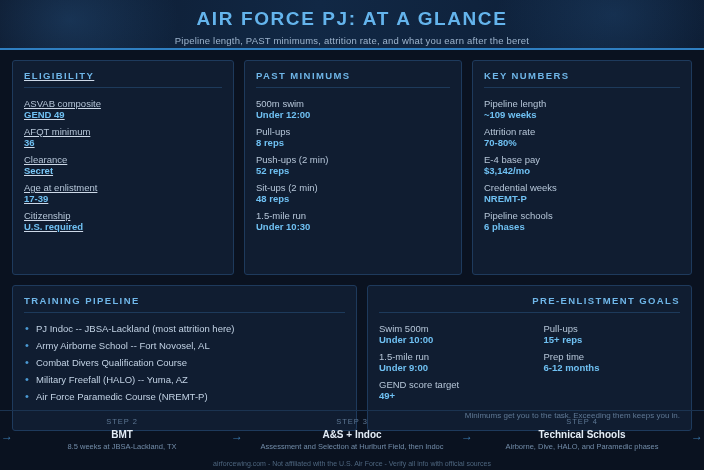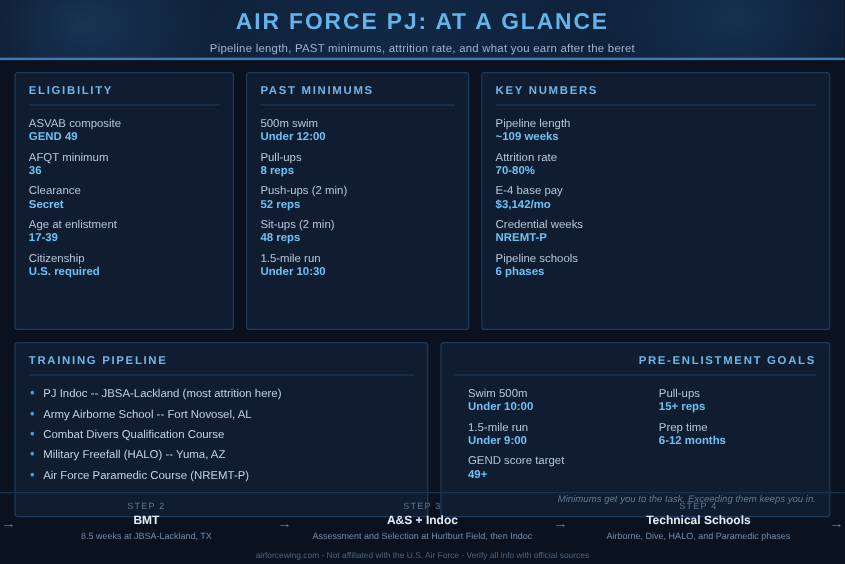"ELIGIBILITY" .col-elig { text-decoration: none -> underline; width: 183px -> 222px }
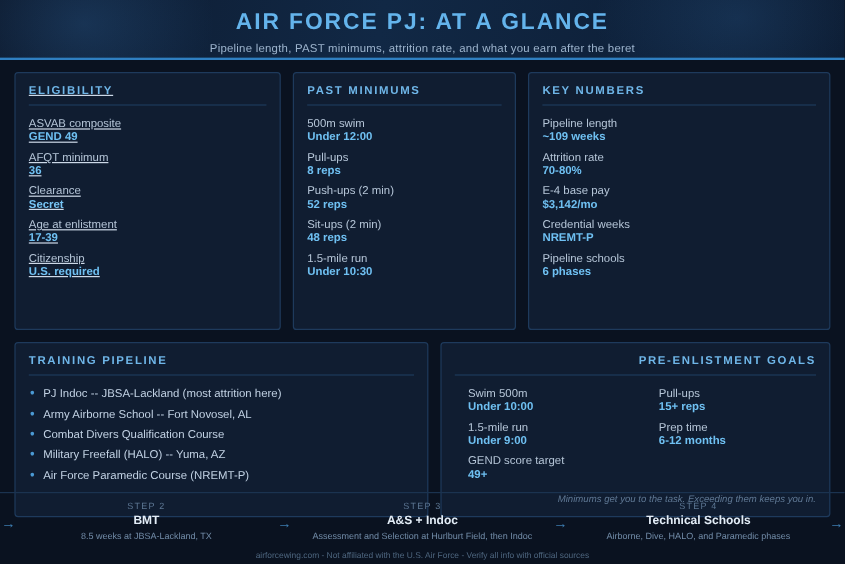"PAST MINIMUMS" .col-past { width: 186px -> 218px }
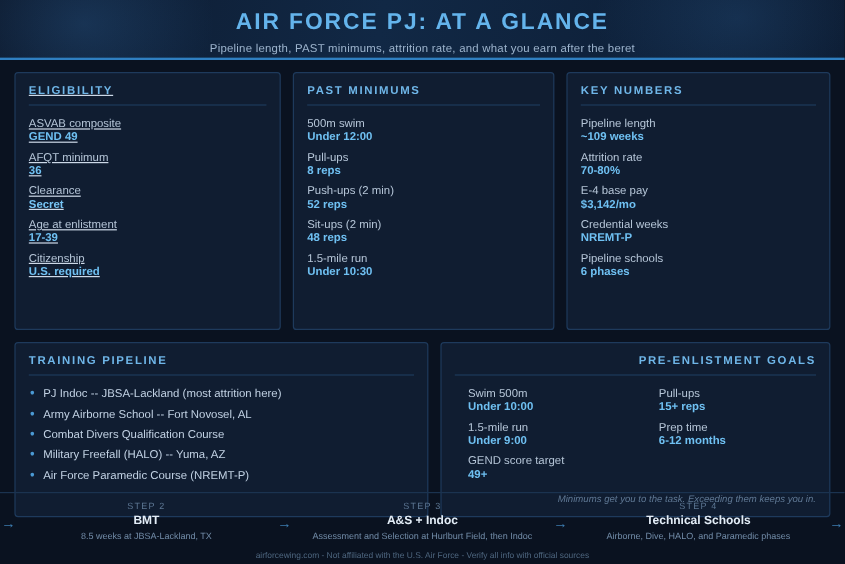"Swim 500m" .goals { margin-left: 11px -> none }
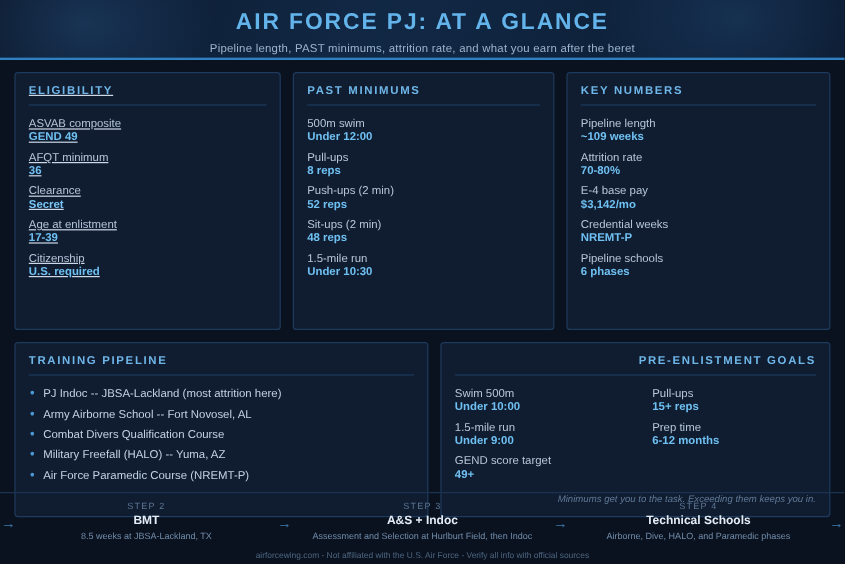"Minimums get you to the" .goal-note { font-style: italic -> none }
